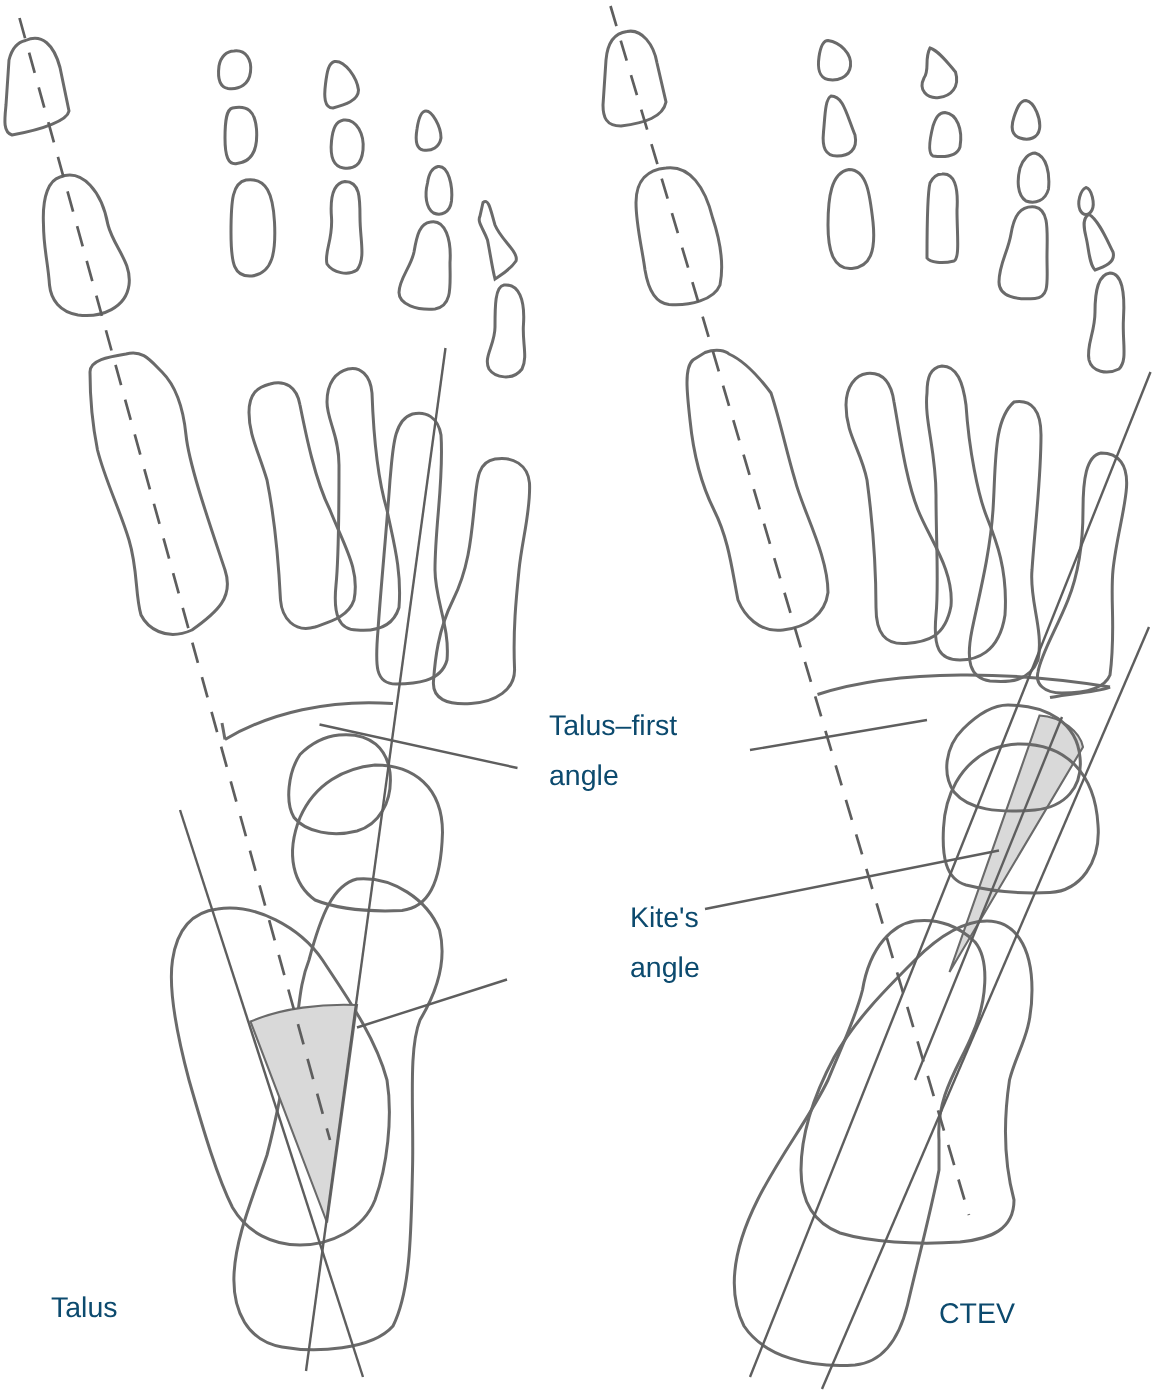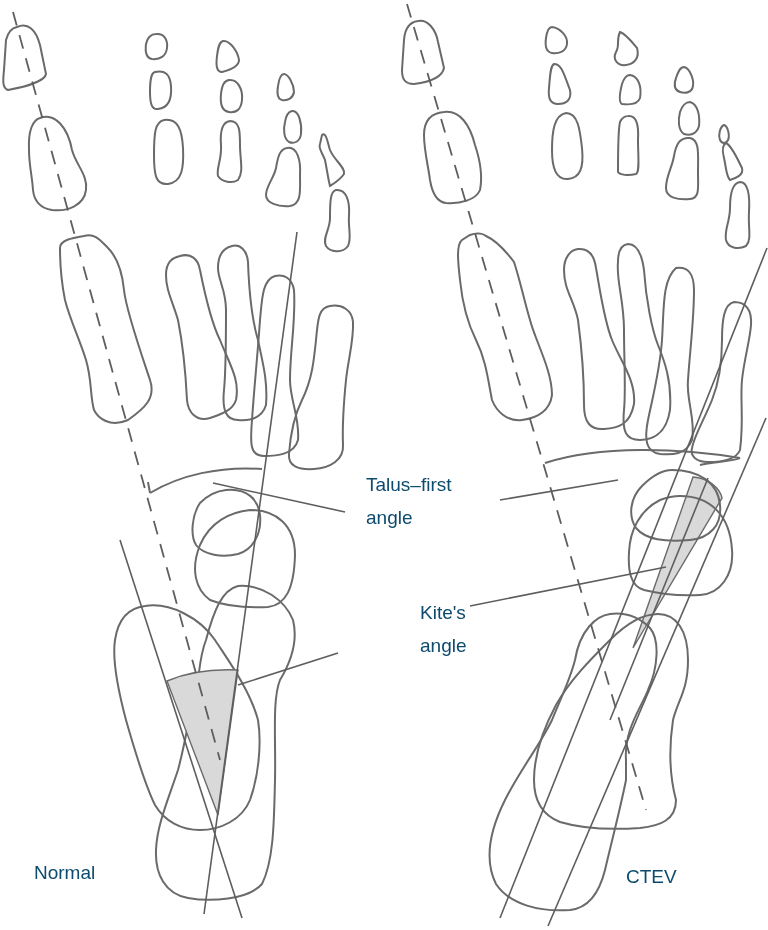"Normal" div.lbl { text: Normal -> Talus }
